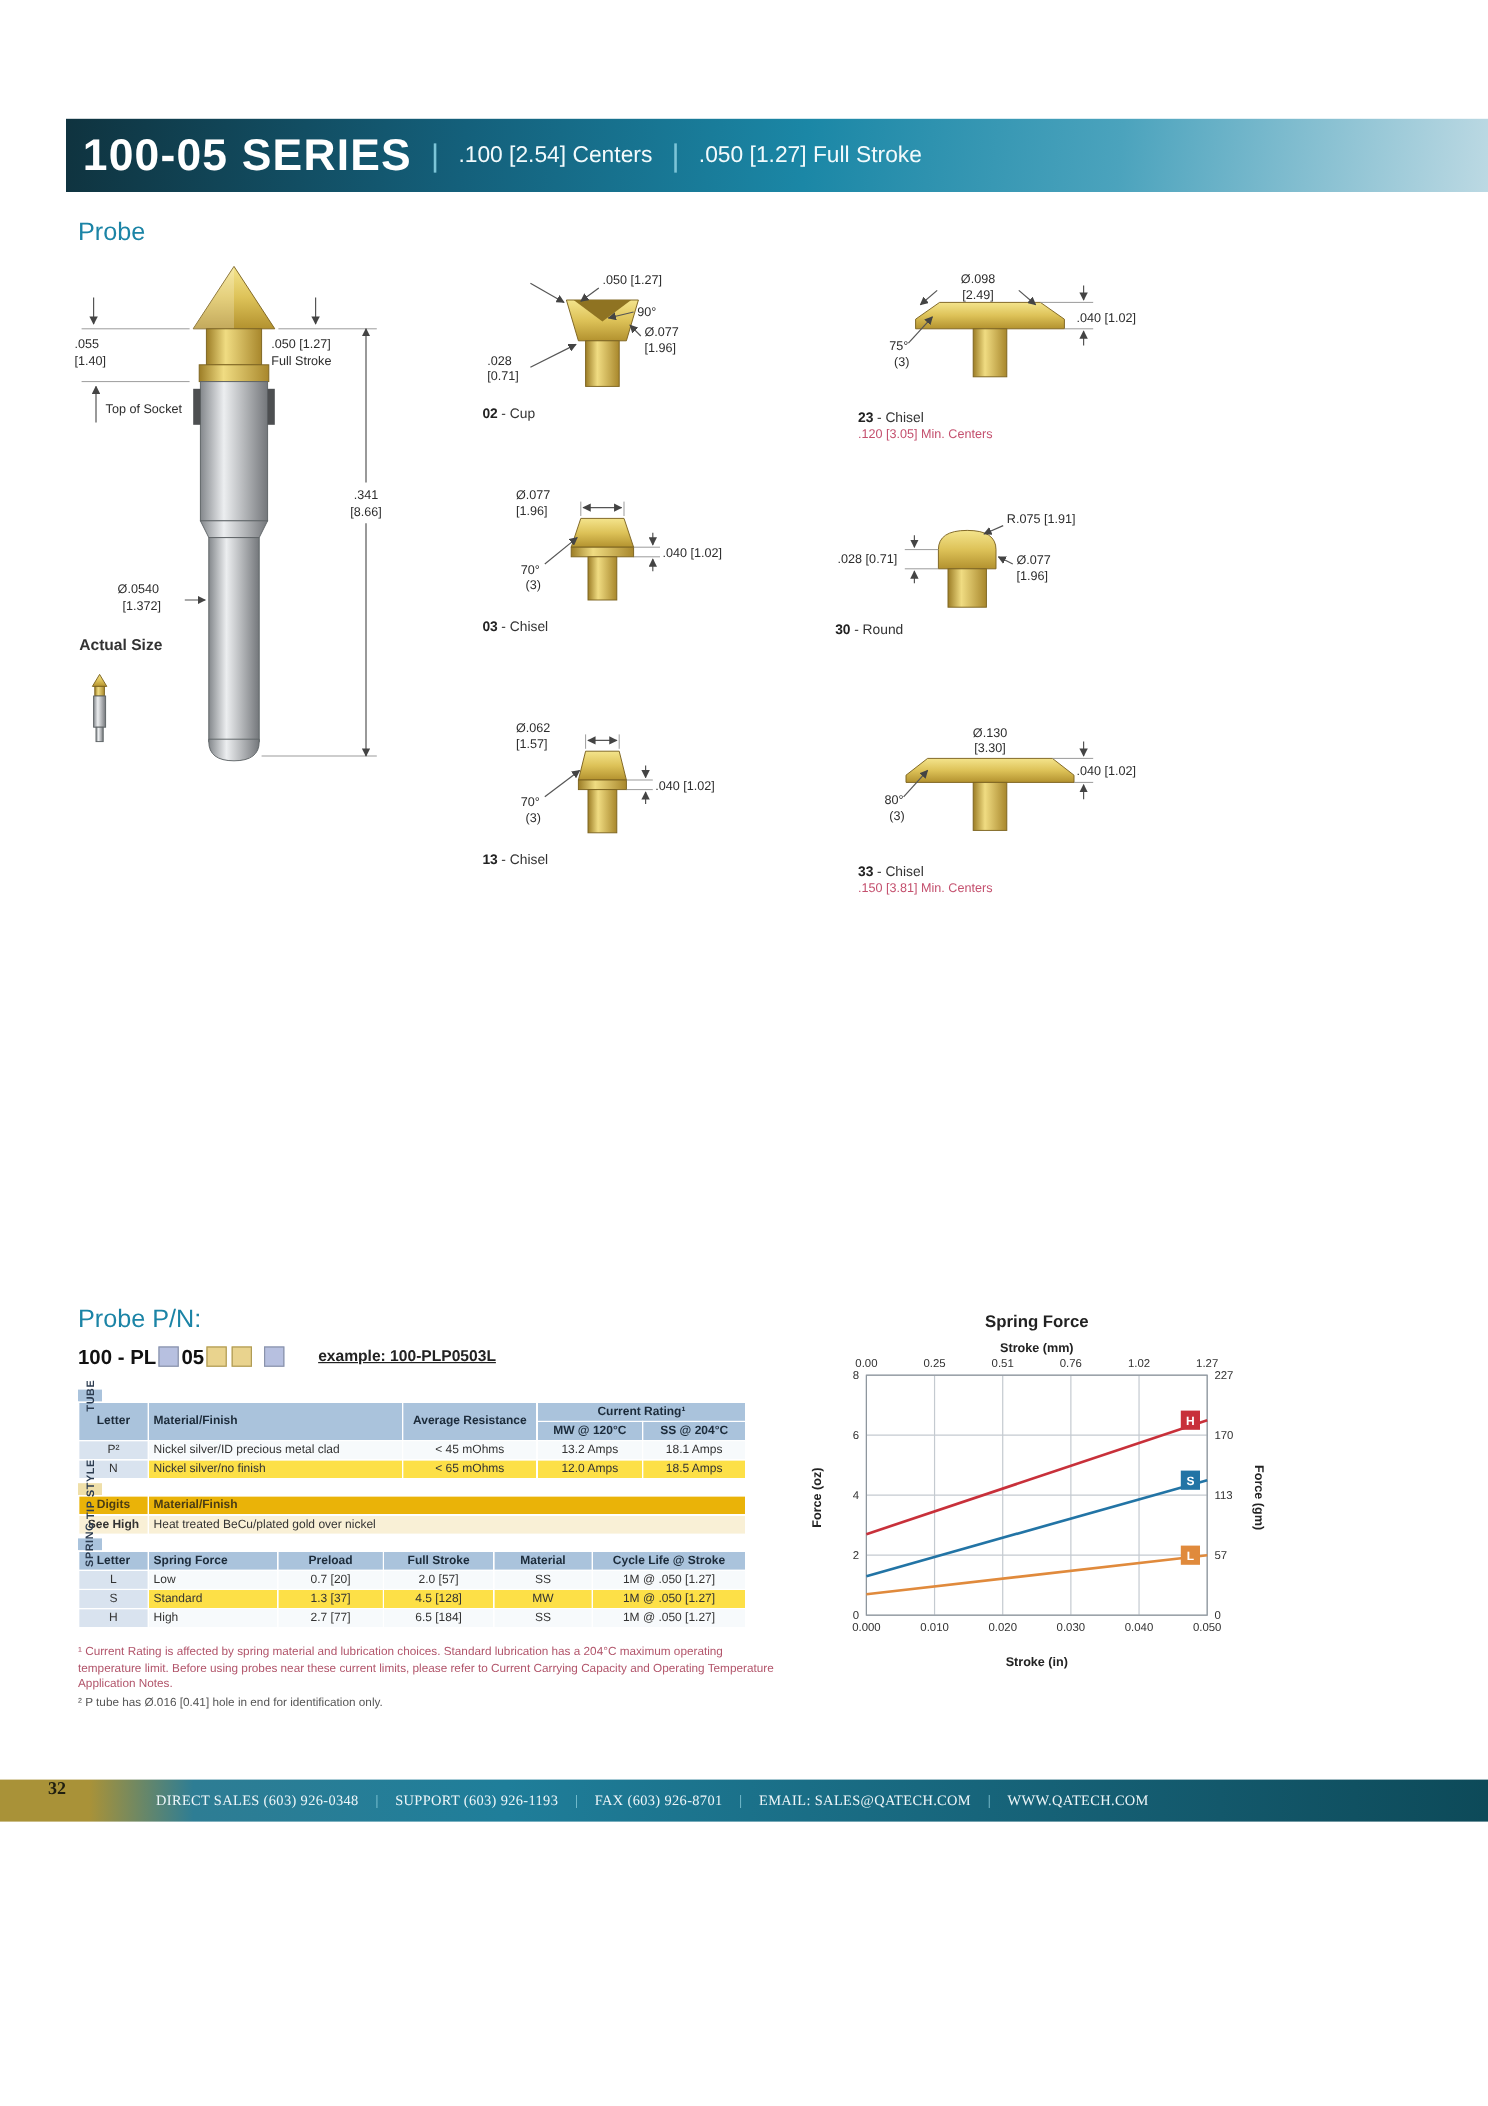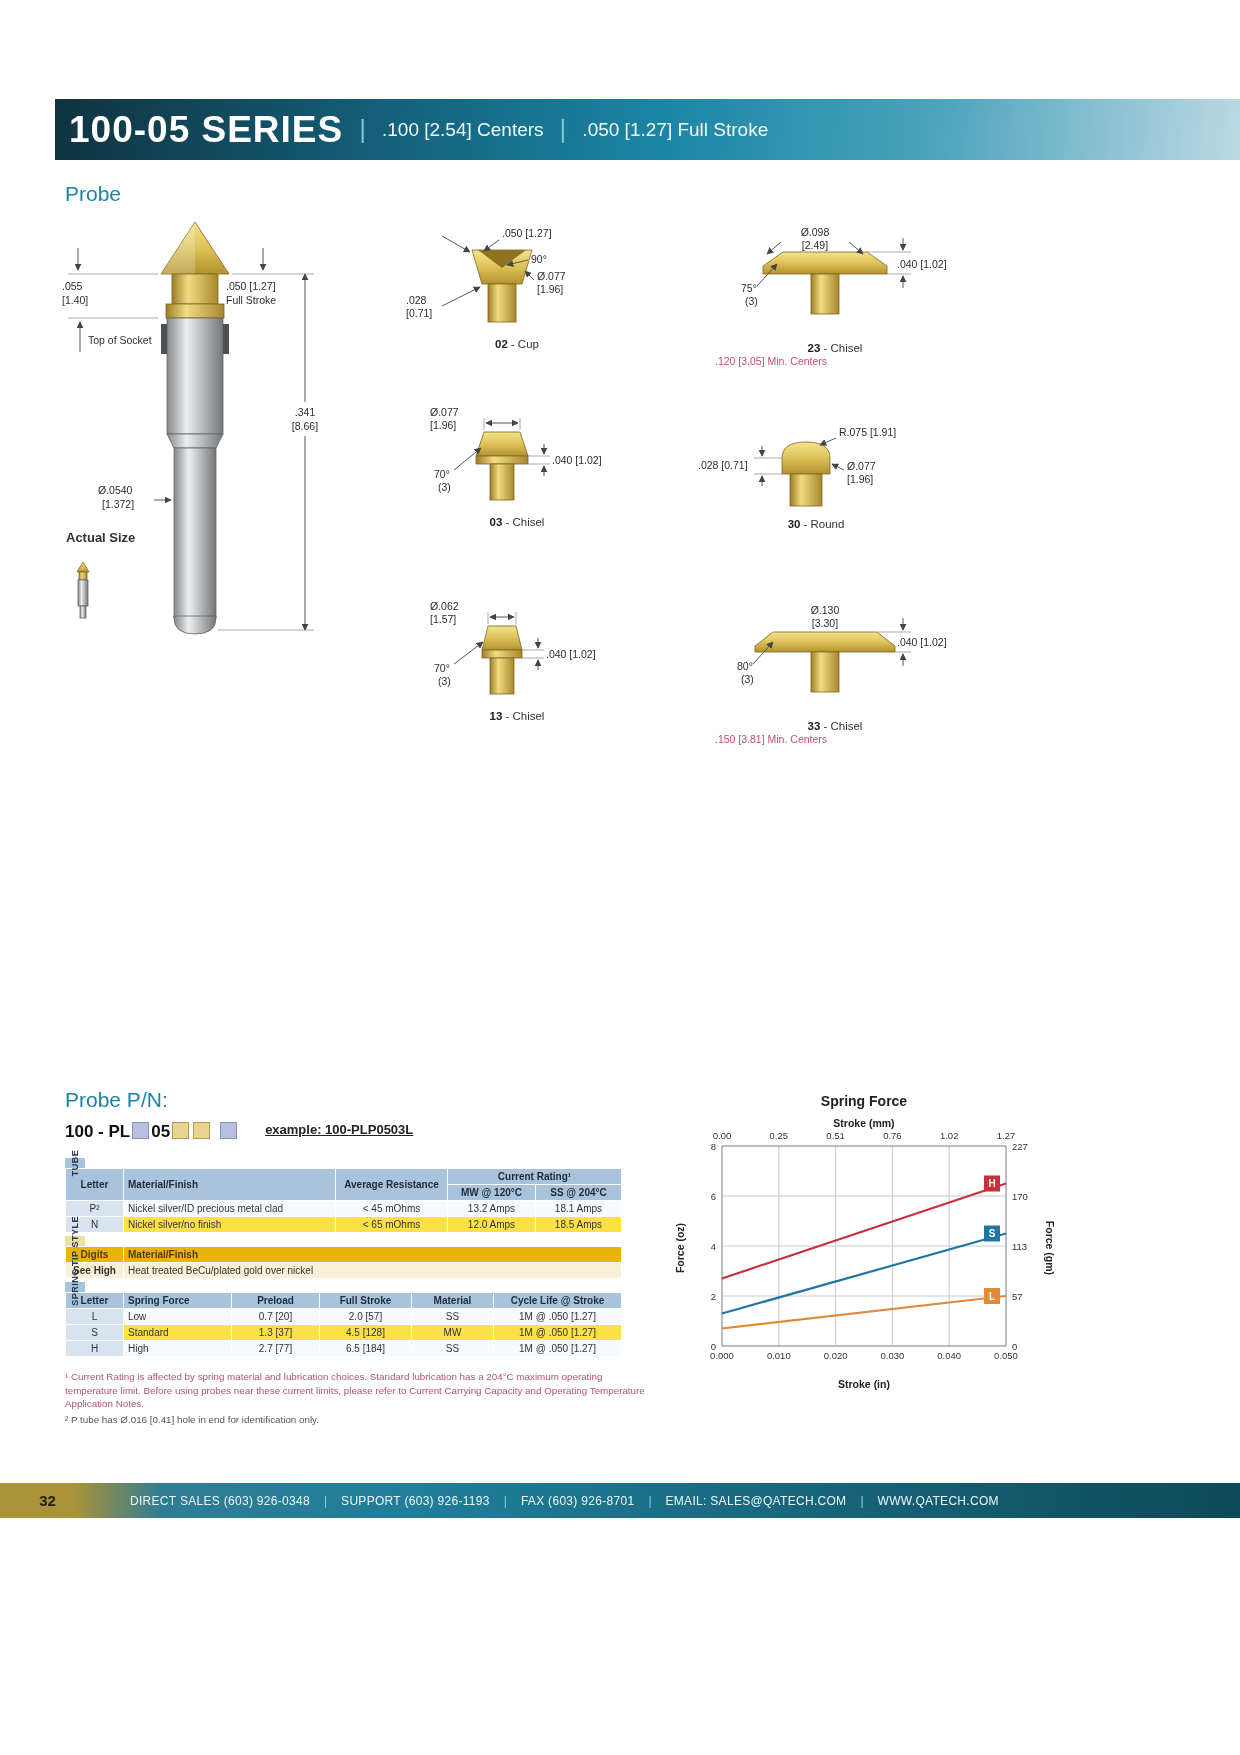"02 - Cup" .tipcap { text-align: center -> none }
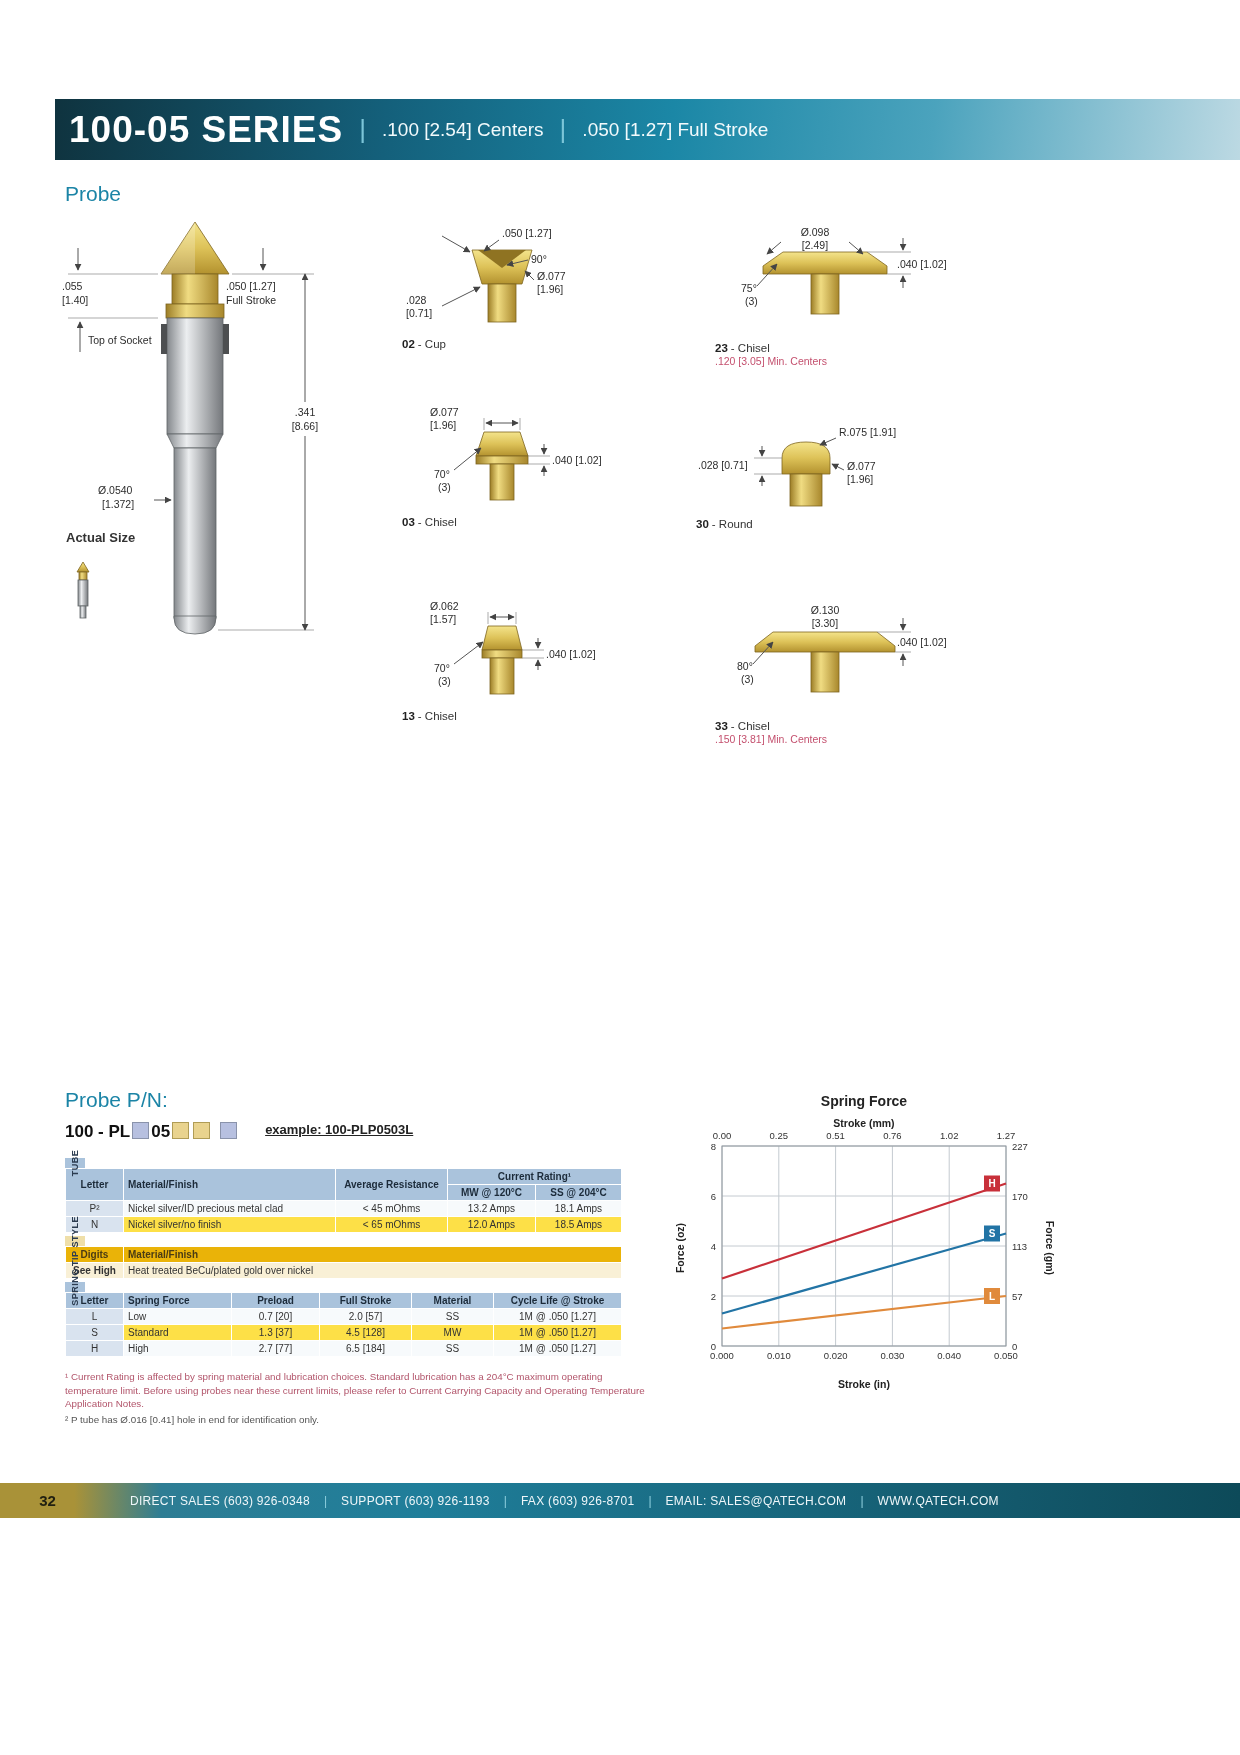"32" #footer { align-items: center -> none; font-family: none -> Liberation Serif, serif }
